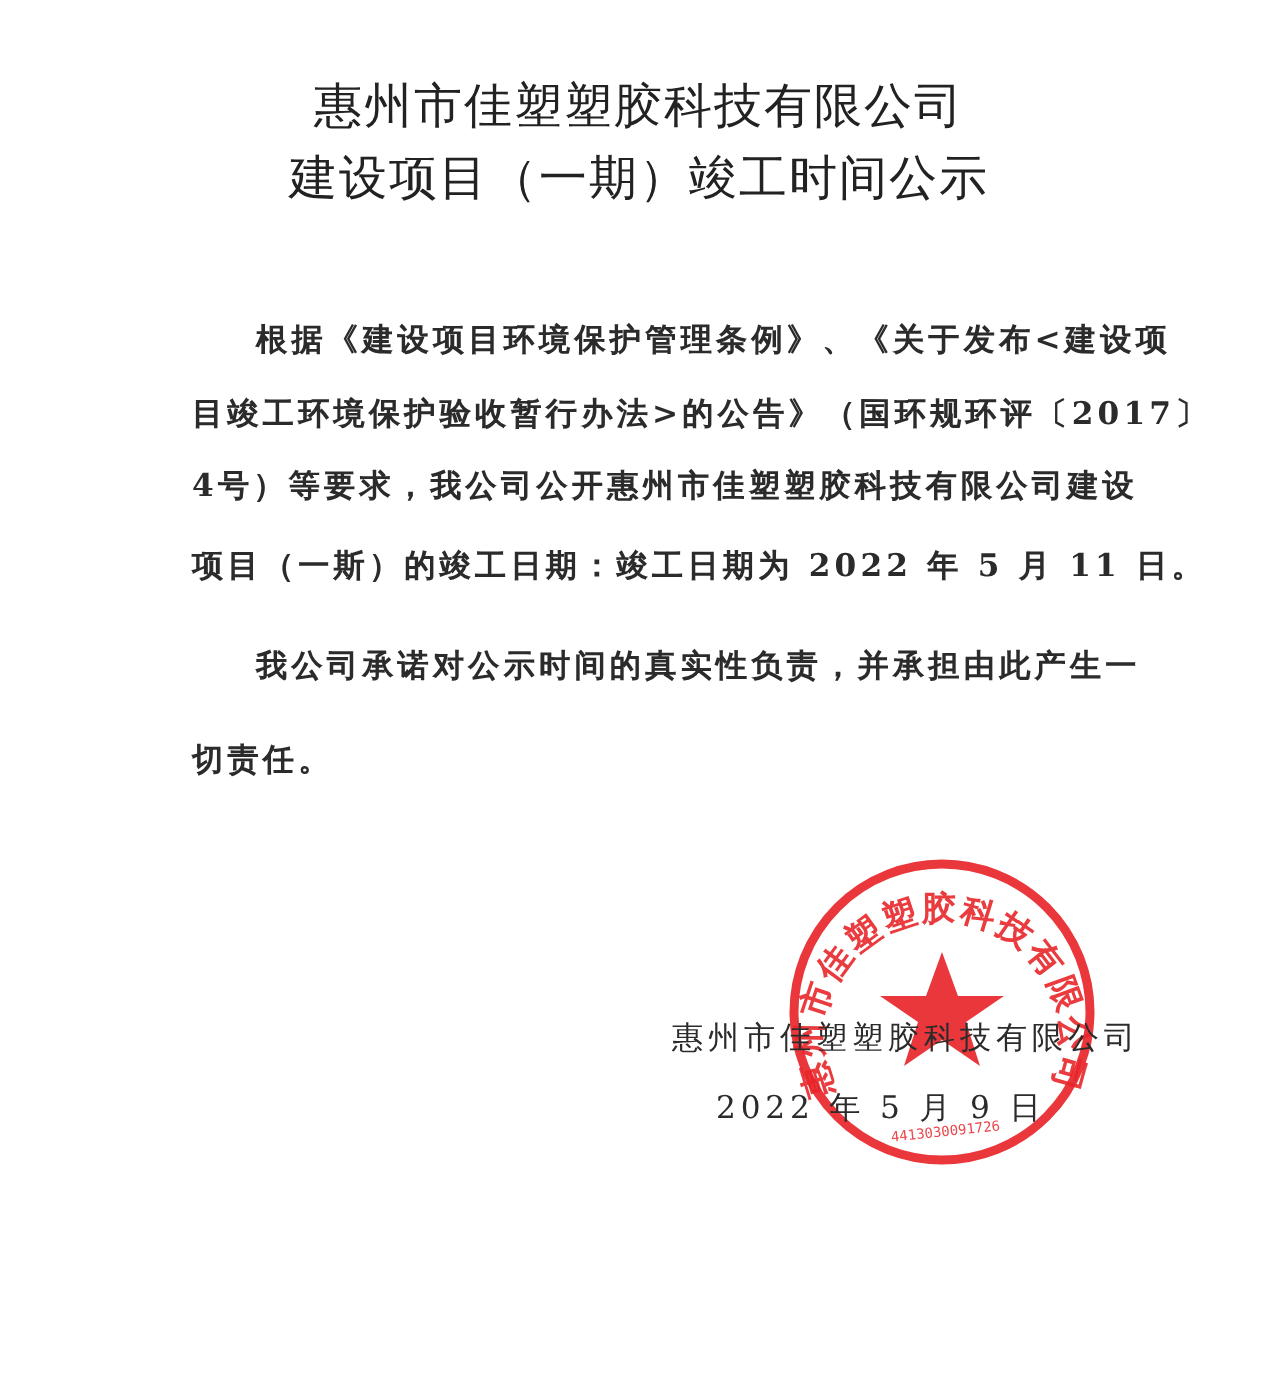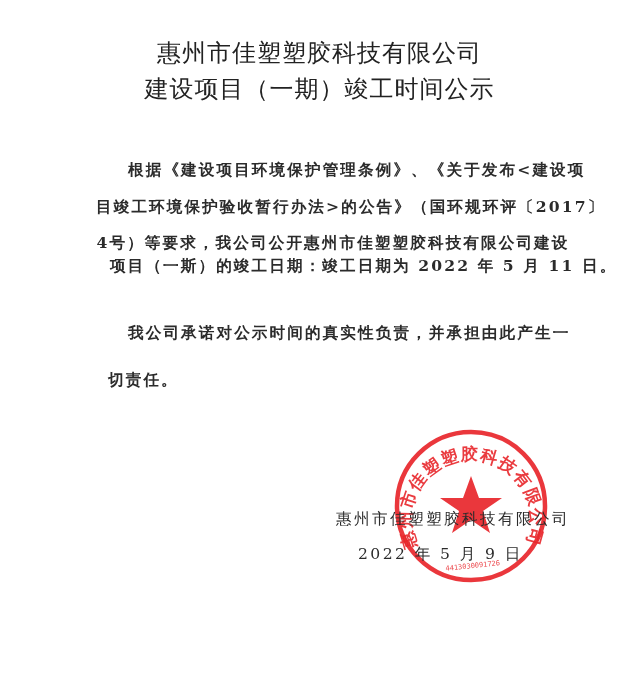"4号）等要求，我公司公开惠州市佳塑塑胶科技有限公司建设" div.line { text-align: center -> none }
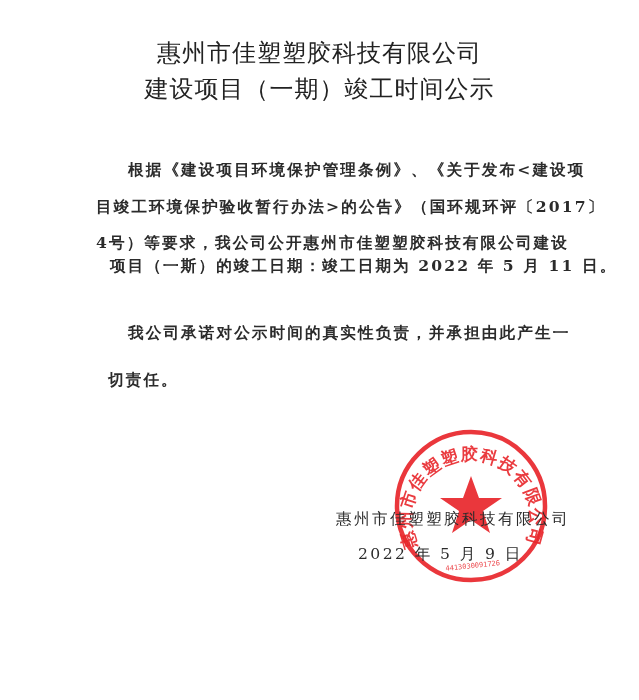"项目（一斯）的竣工日期：竣工日期为 2022 年 5 月" div.line { margin-left: 14px -> none; top: 256px -> 273px }
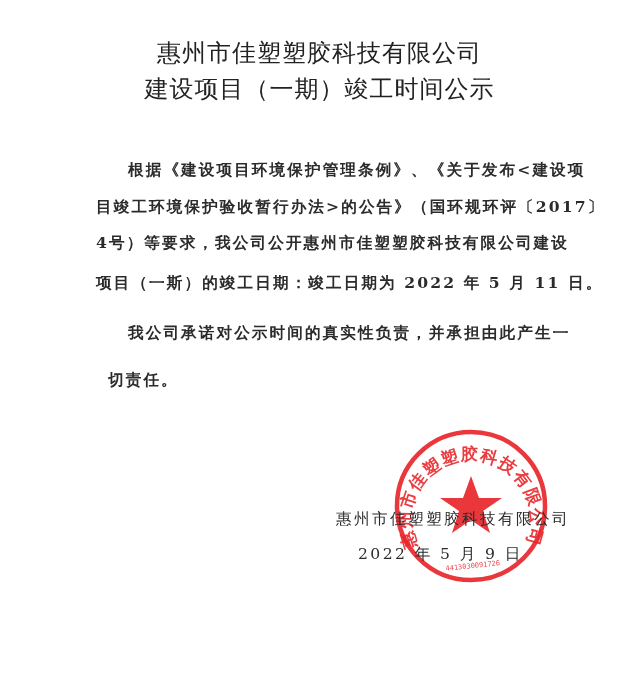"切责任。" div.line { margin-left: 12px -> none }
